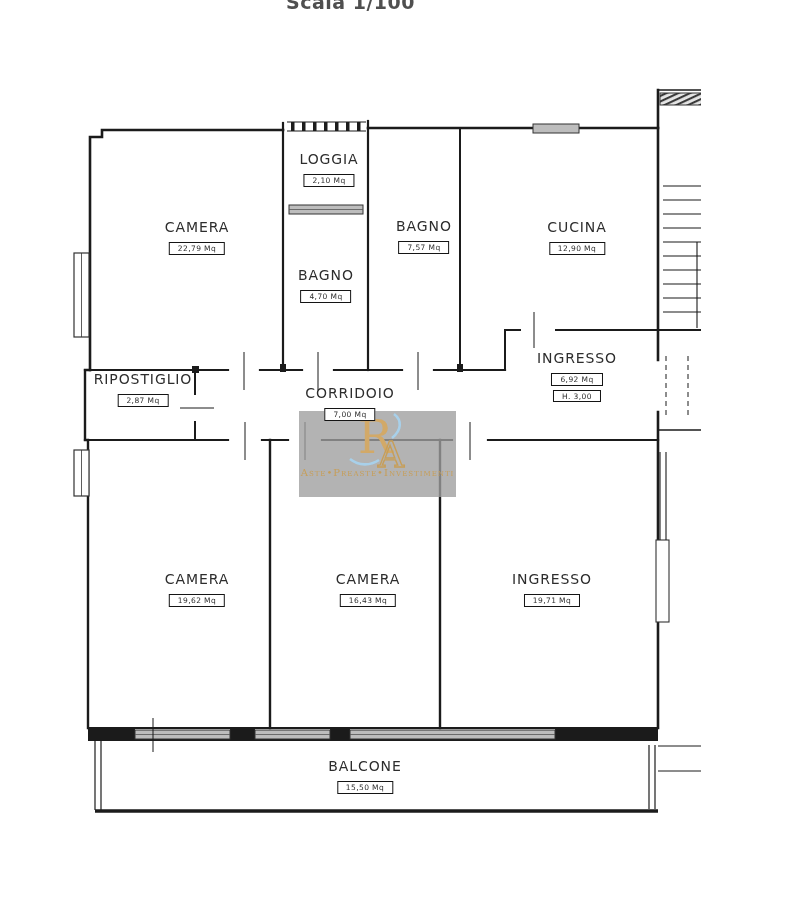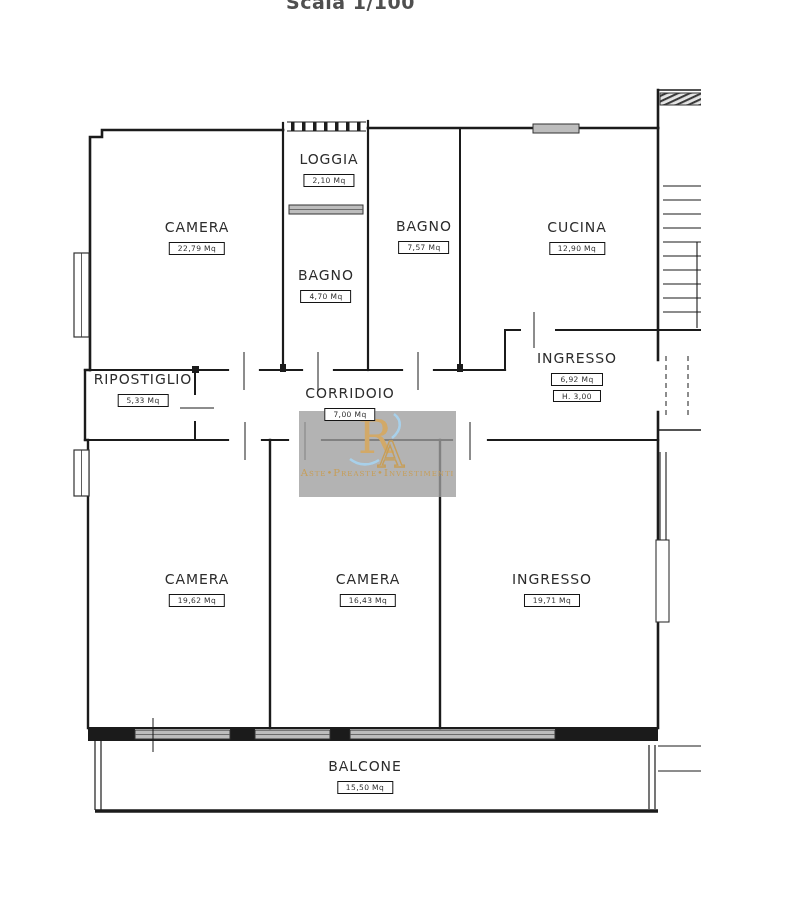"5,33 Mq" div.rbox { text: 5,33 -> 2,87 }
